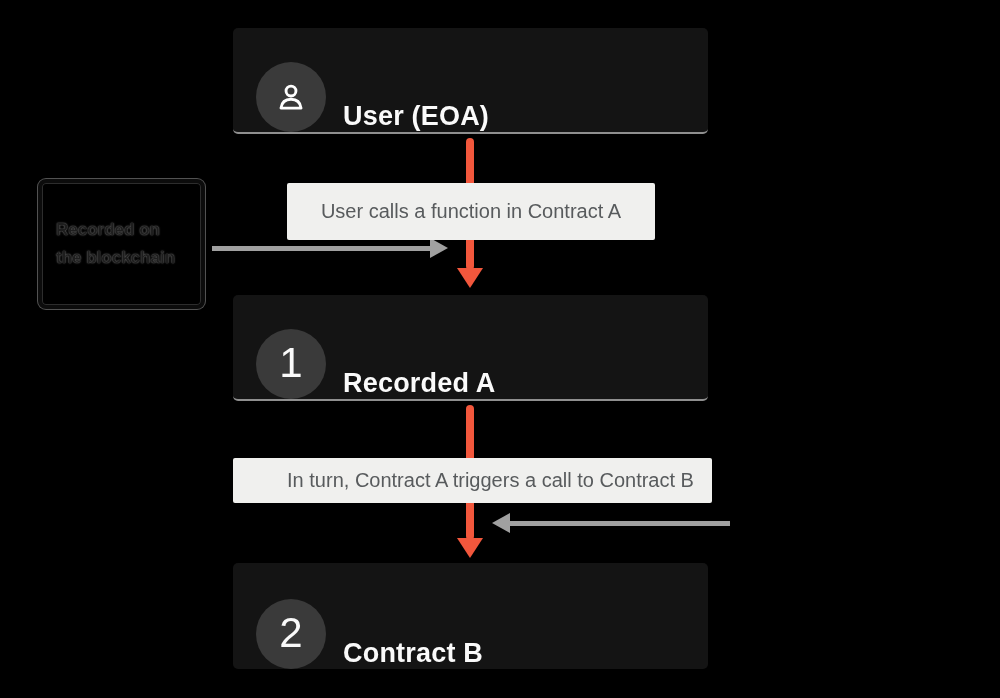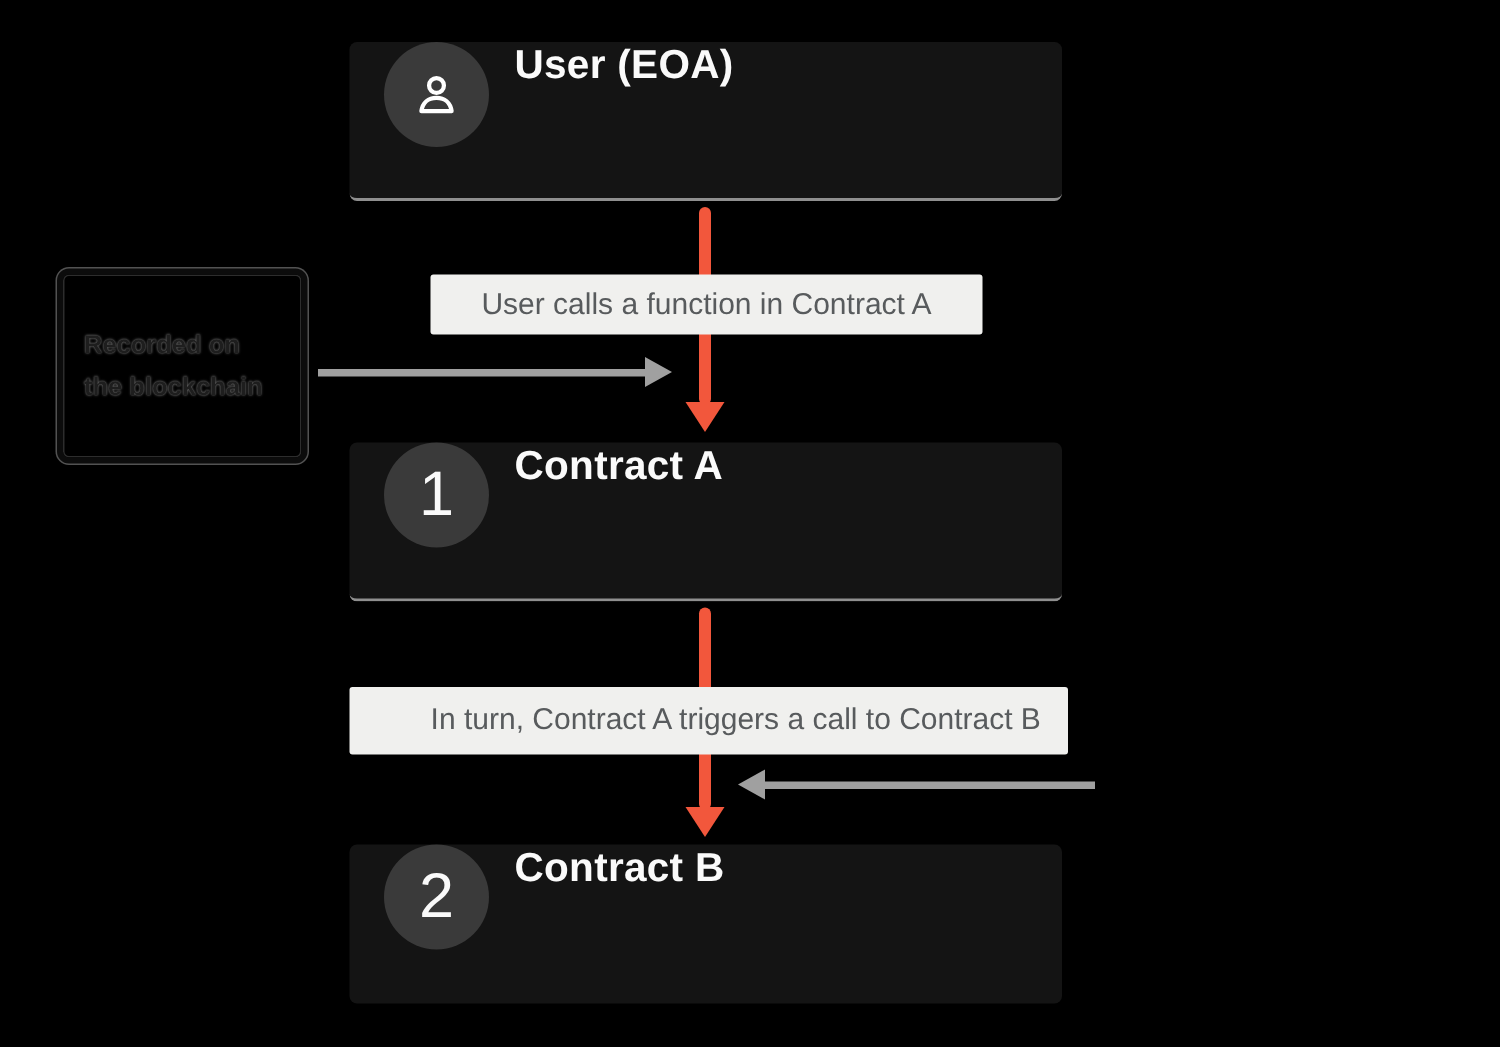"User (EOA)" .node { align-items: flex-start -> flex-end }
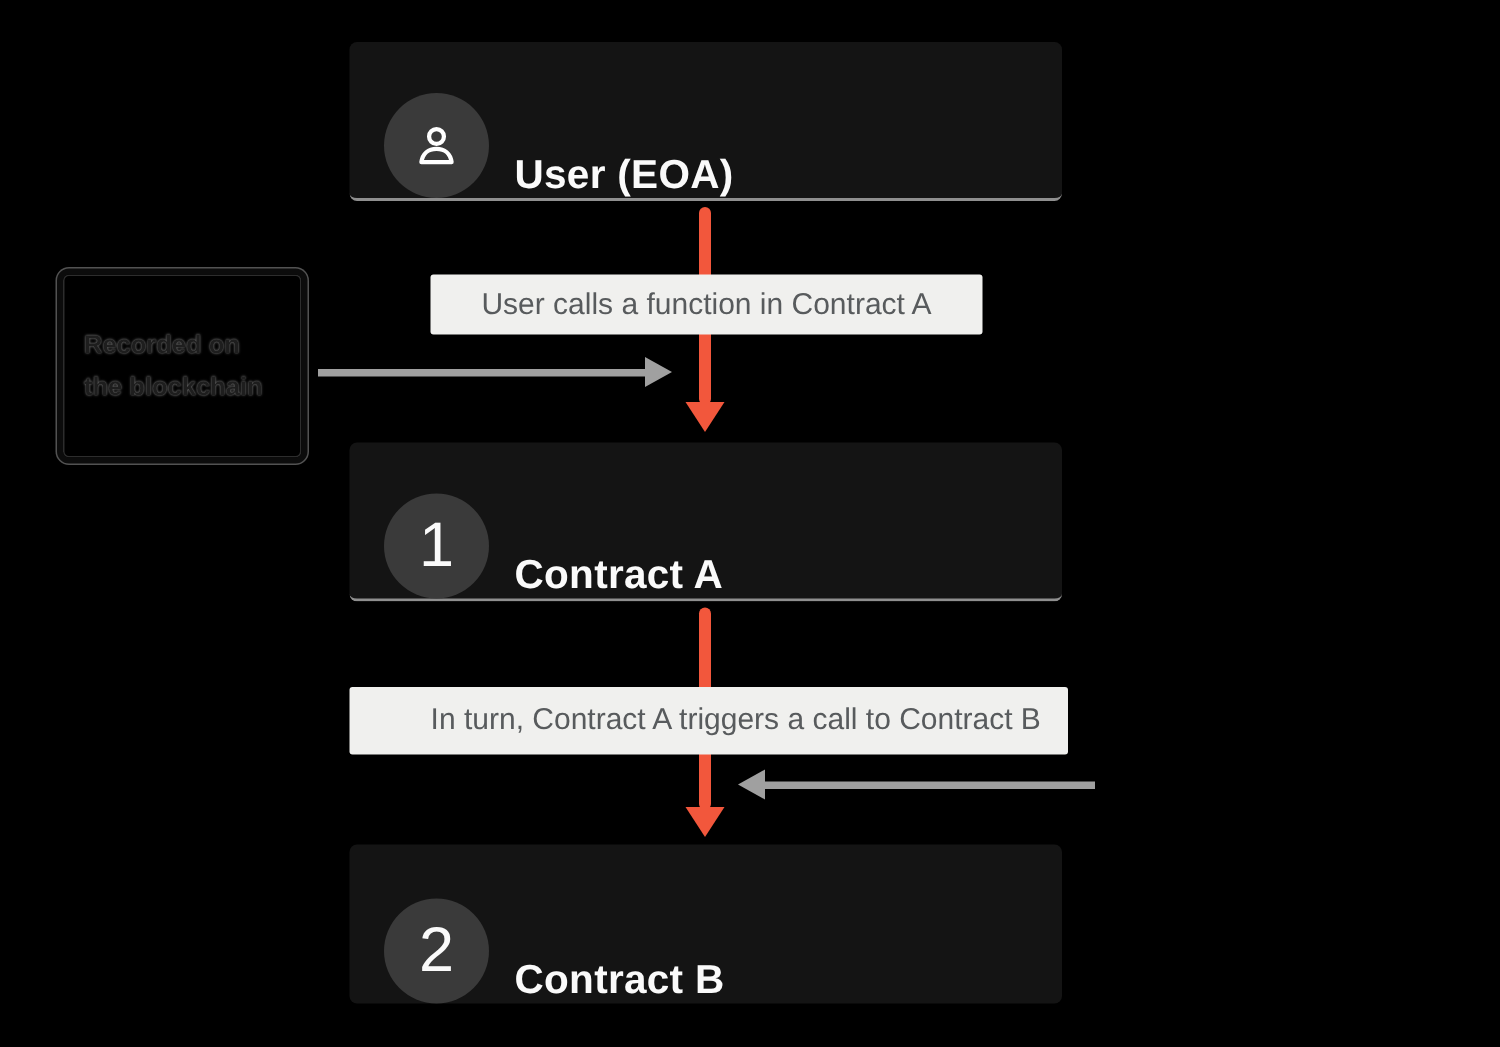"User calls a function in" .edge-label-1 { height: 40px -> 57px }
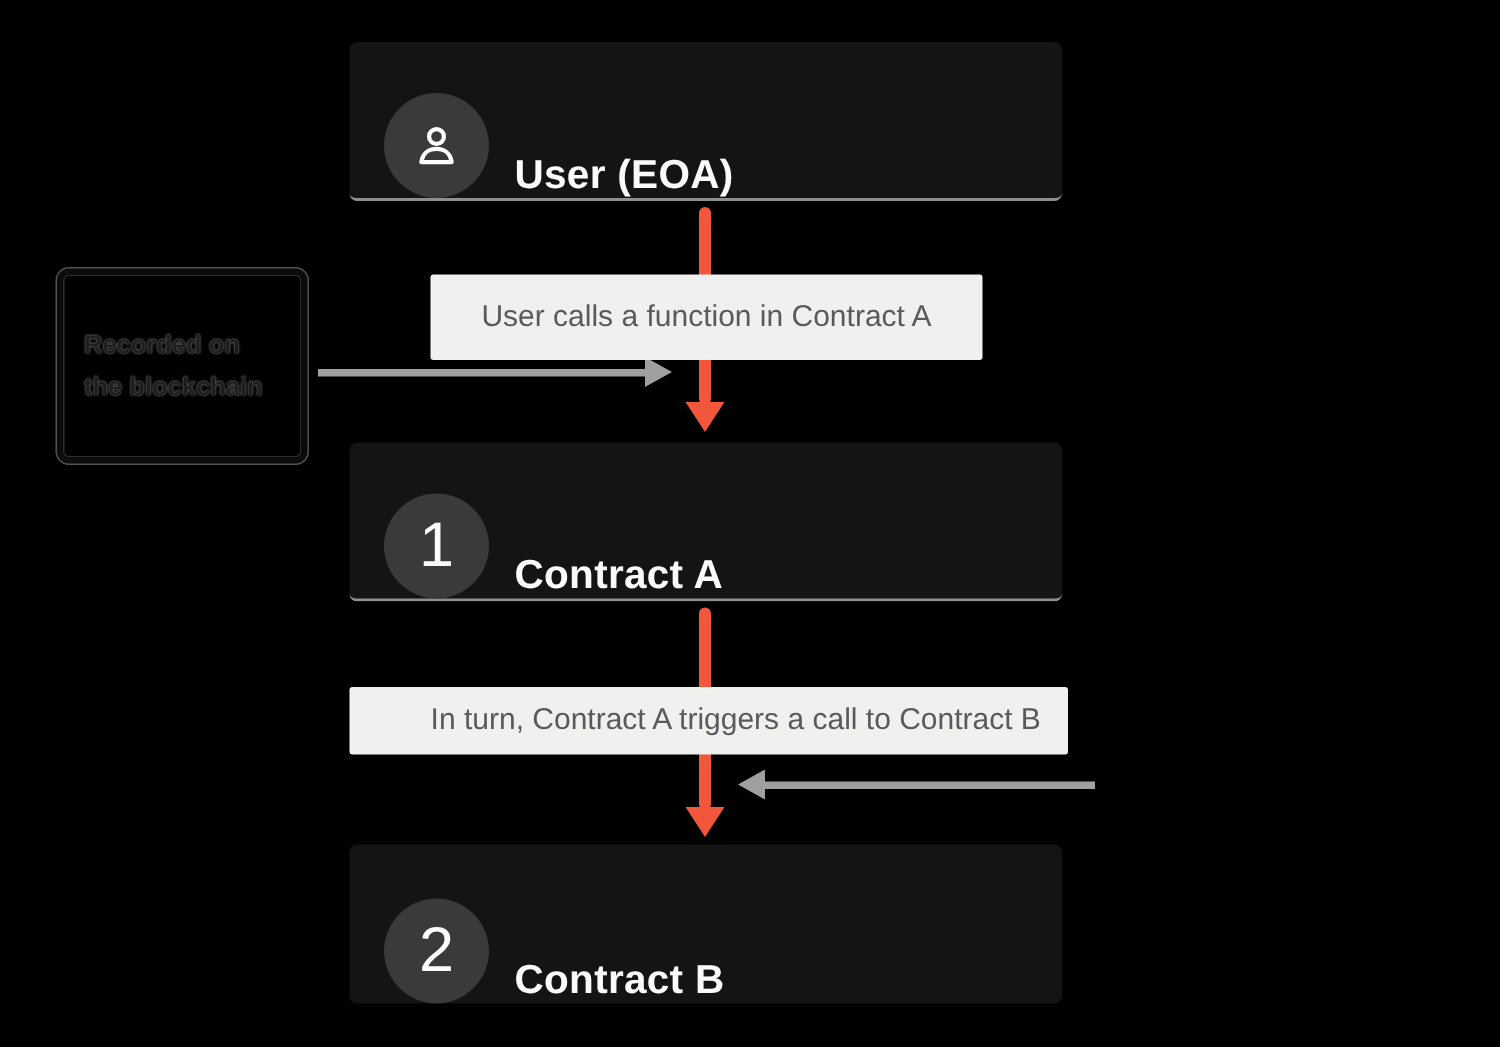"Contract A" div.node-title { text: Contract -> Recorded }
